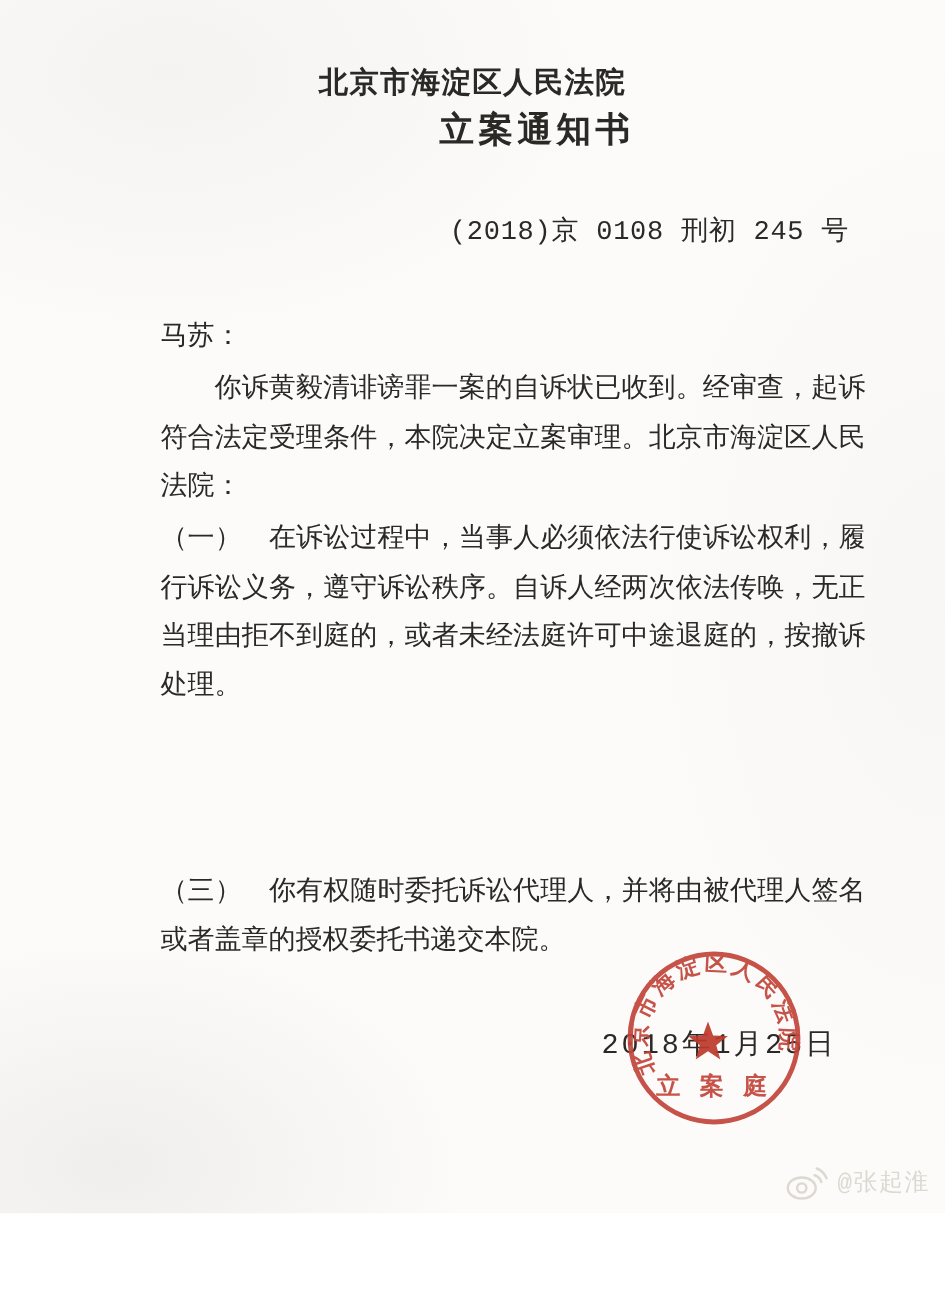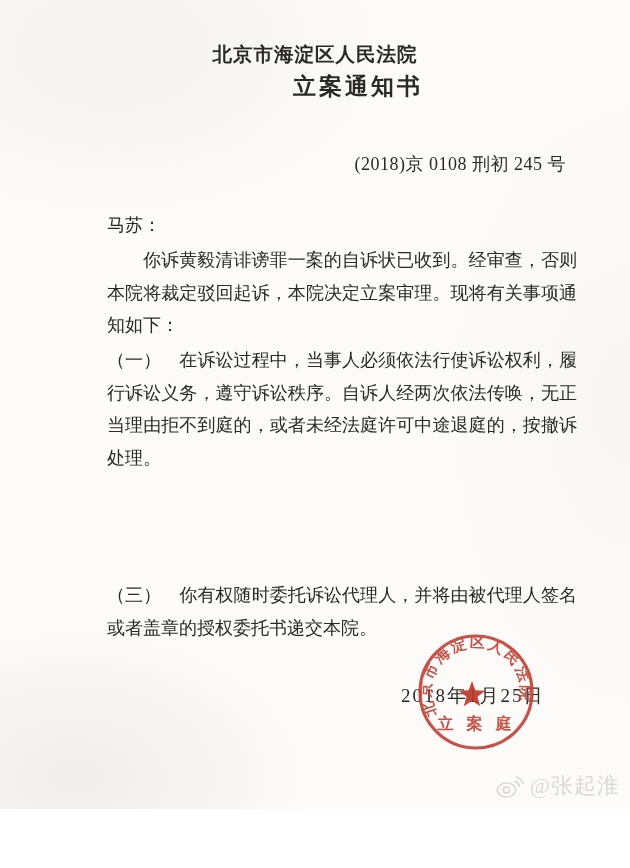"北京市海淀区人民法院" .page { font-family: Liberation Serif, serif -> Liberation Mono, monospace }
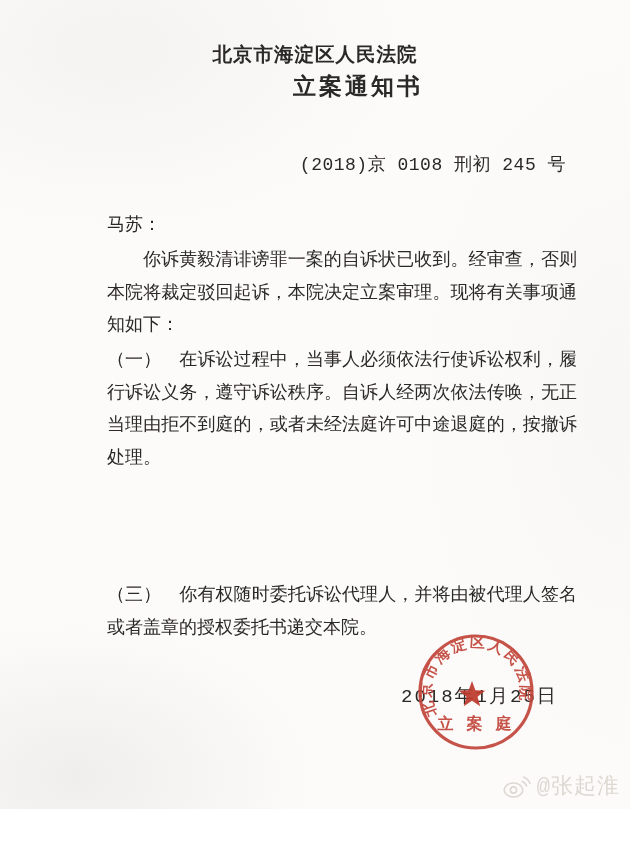"(2018)京 0108 刑初 245 号" .case-number { top: 152px -> 141px }
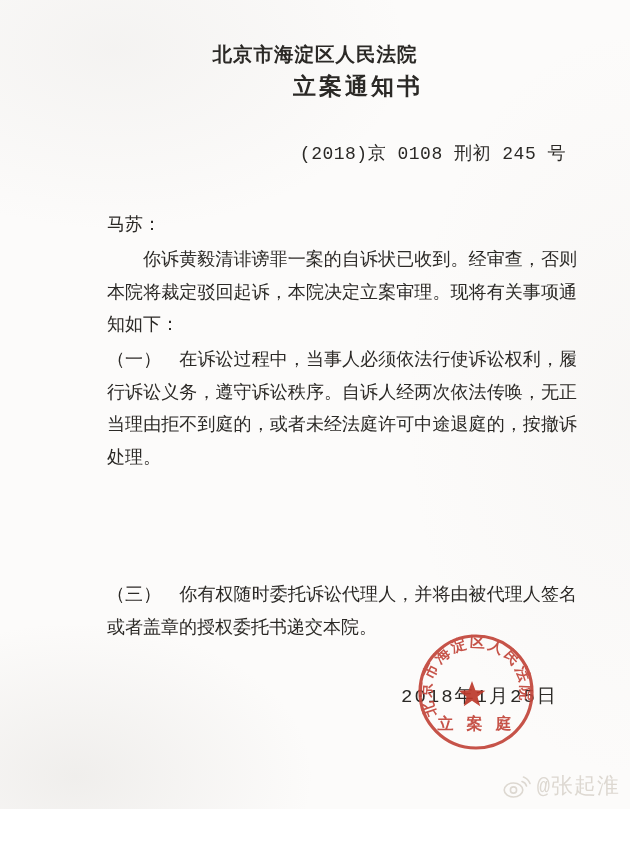"你诉黄毅清诽谤罪一案的自诉状已收到。经审查，否则本院将裁定驳回起诉，本院决定立案" div.para { text: 否则本院将裁定驳回起诉，本院决定立案审理。现将有关事项通知如下 -> 起诉符合法定受理条件，本院决定立案审理。北京市海淀区人民法院 }
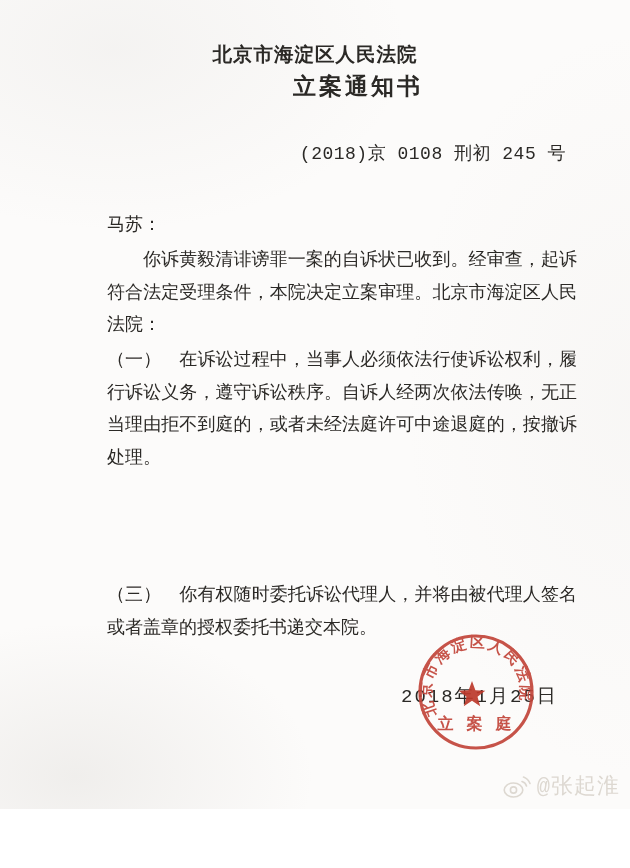"@张起淮" .wm-text { font-size: 22px -> 16px }
